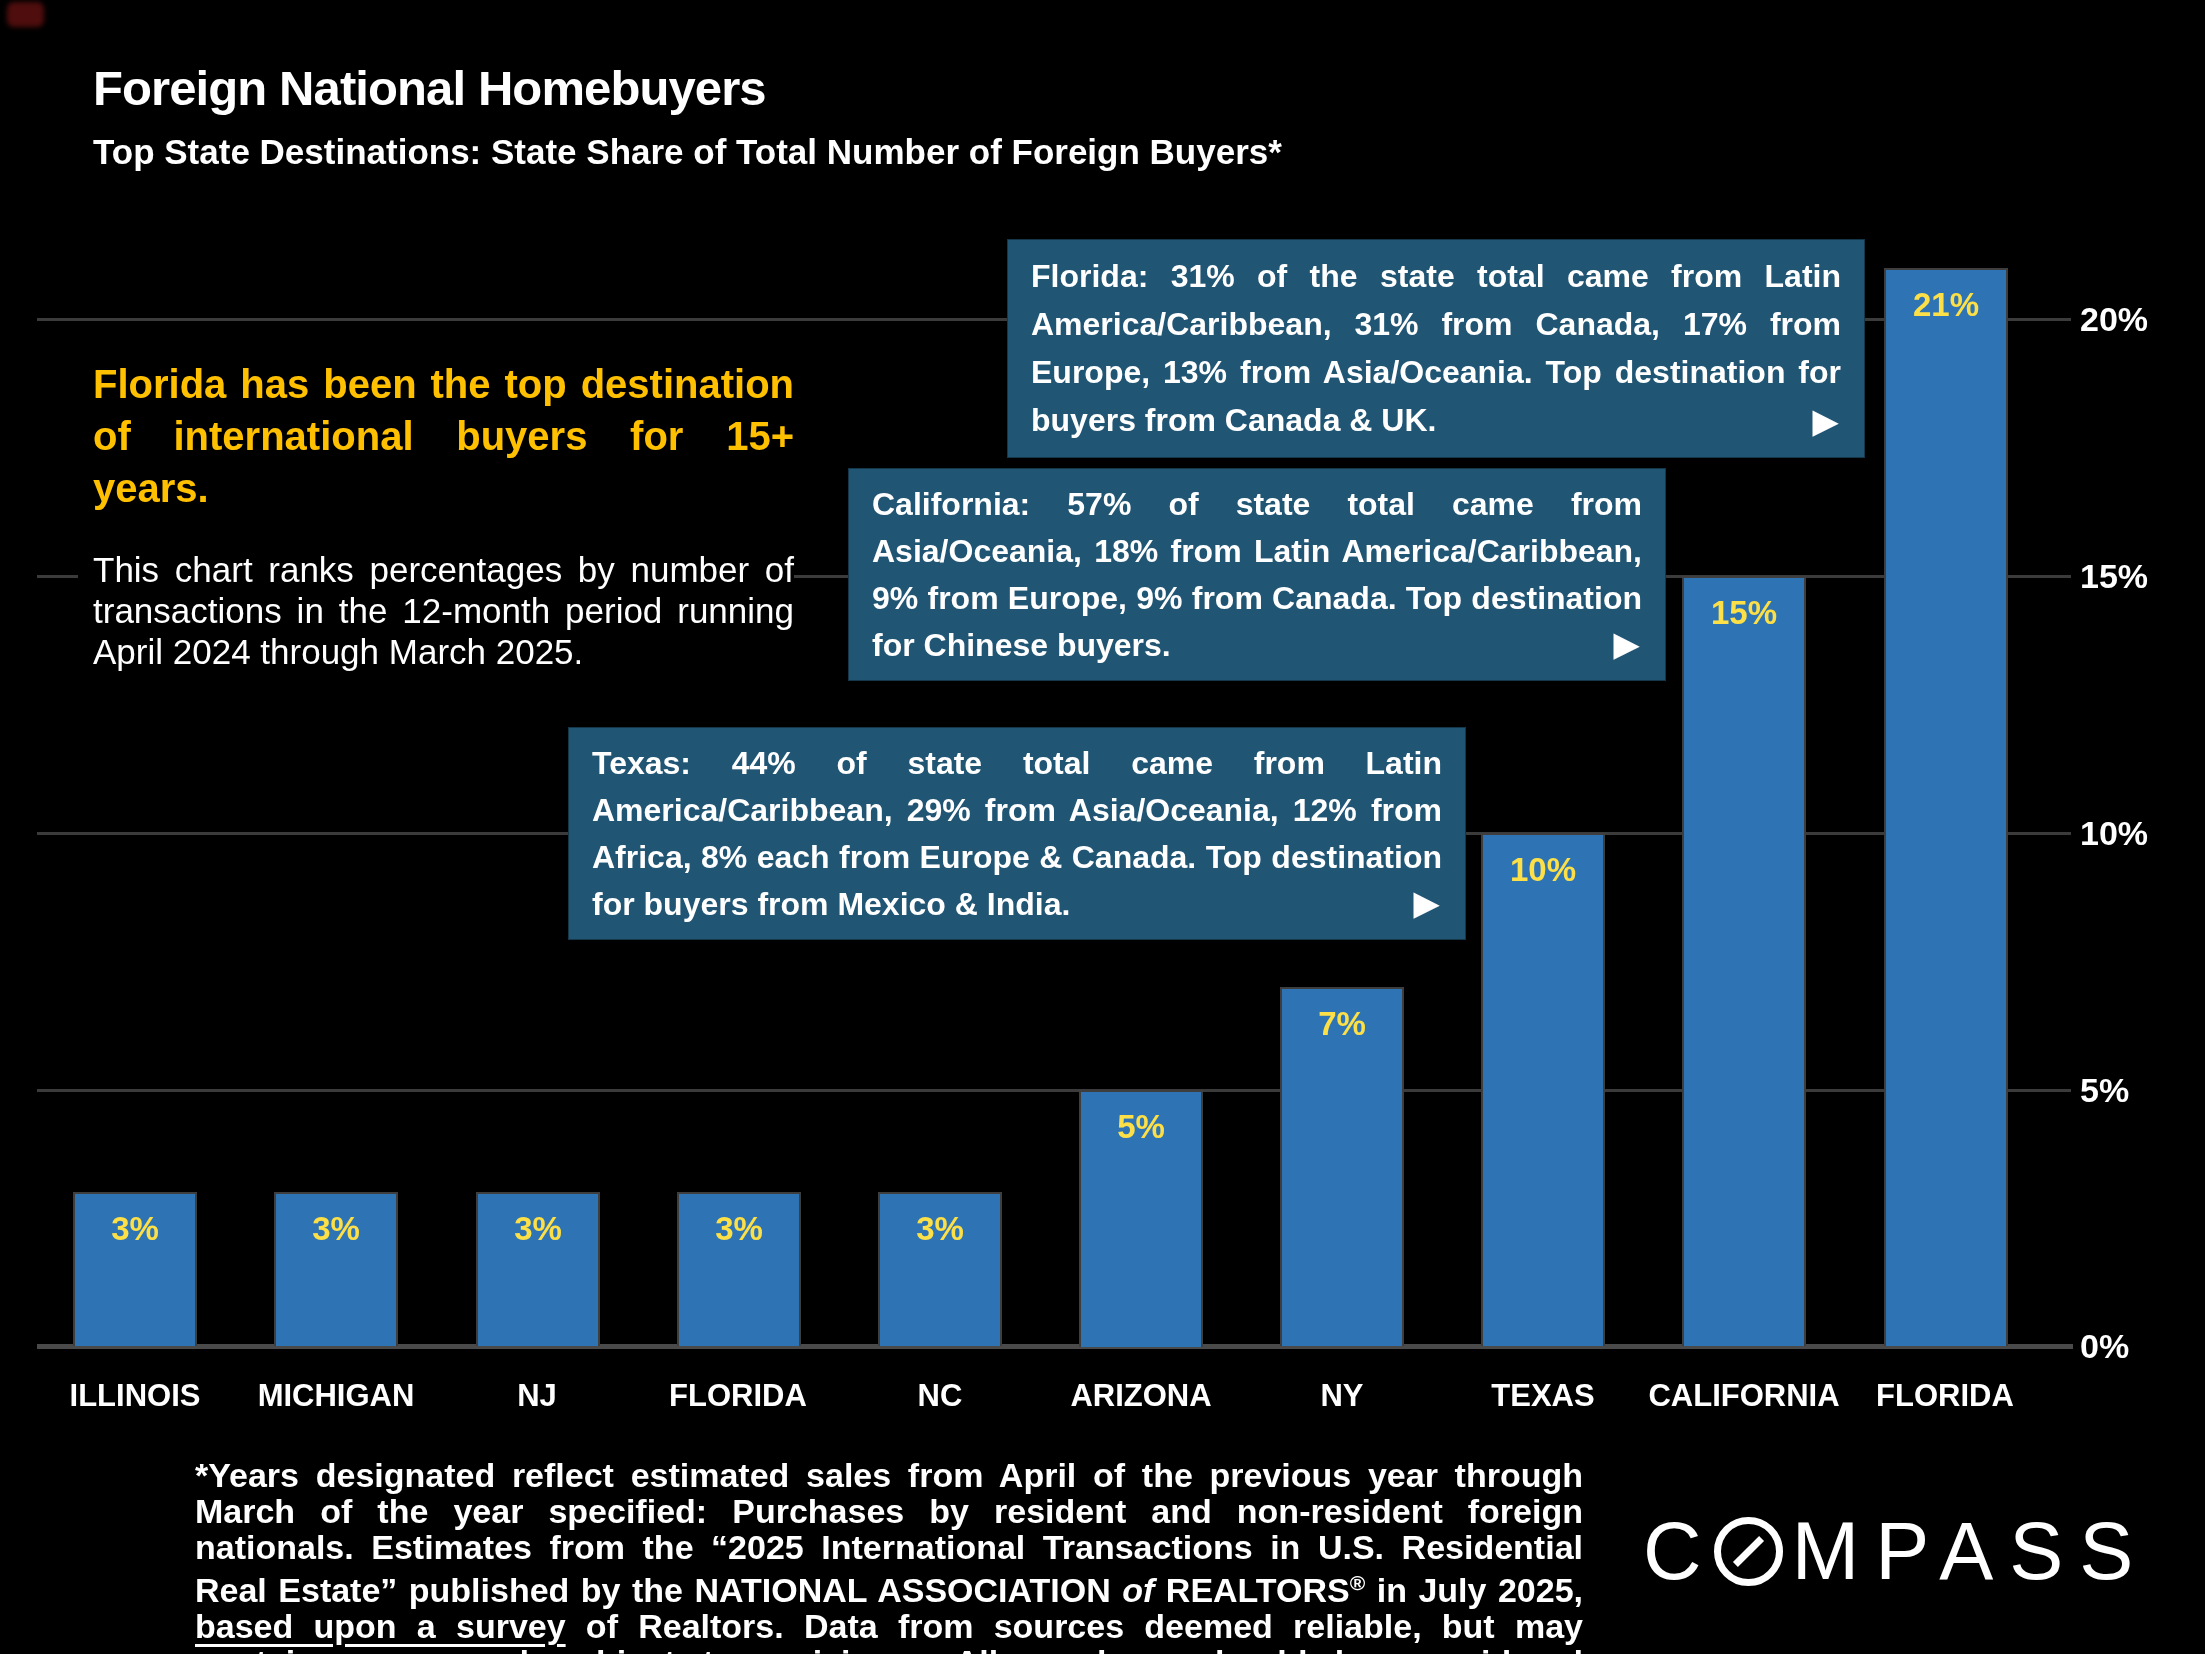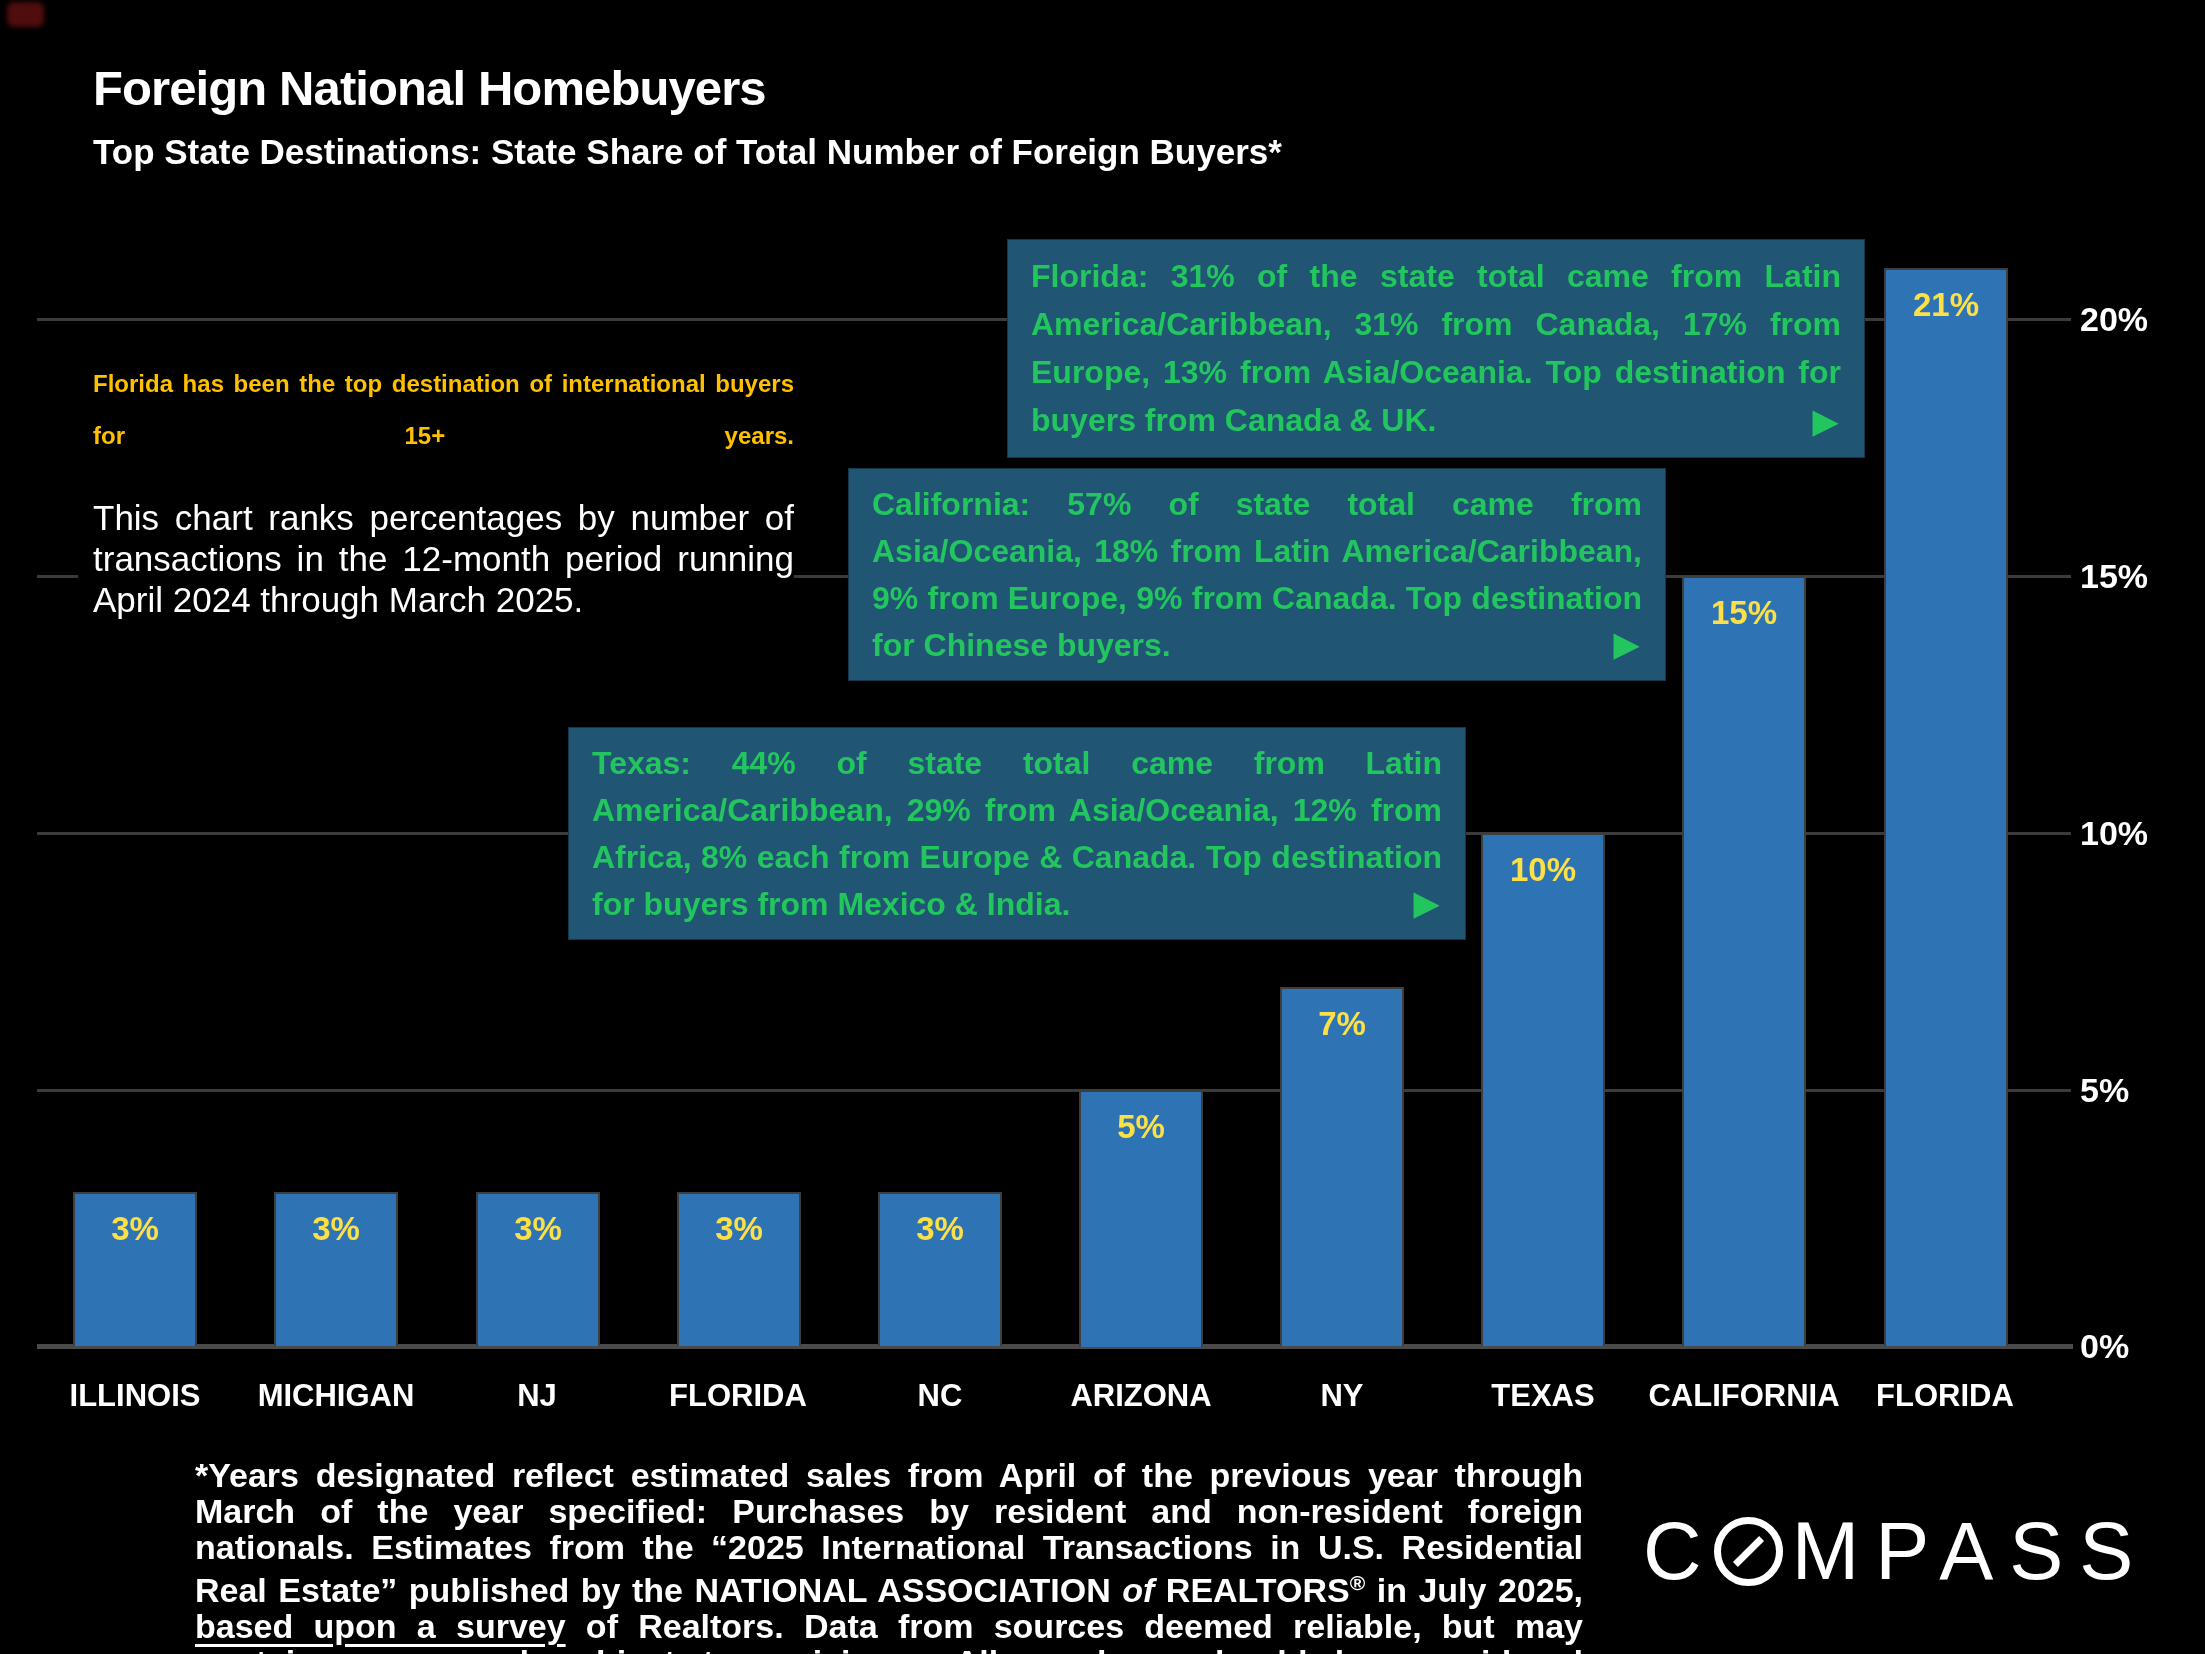"Florida: 31% of the state" .callout { color: #22c55e -> #ffffff }
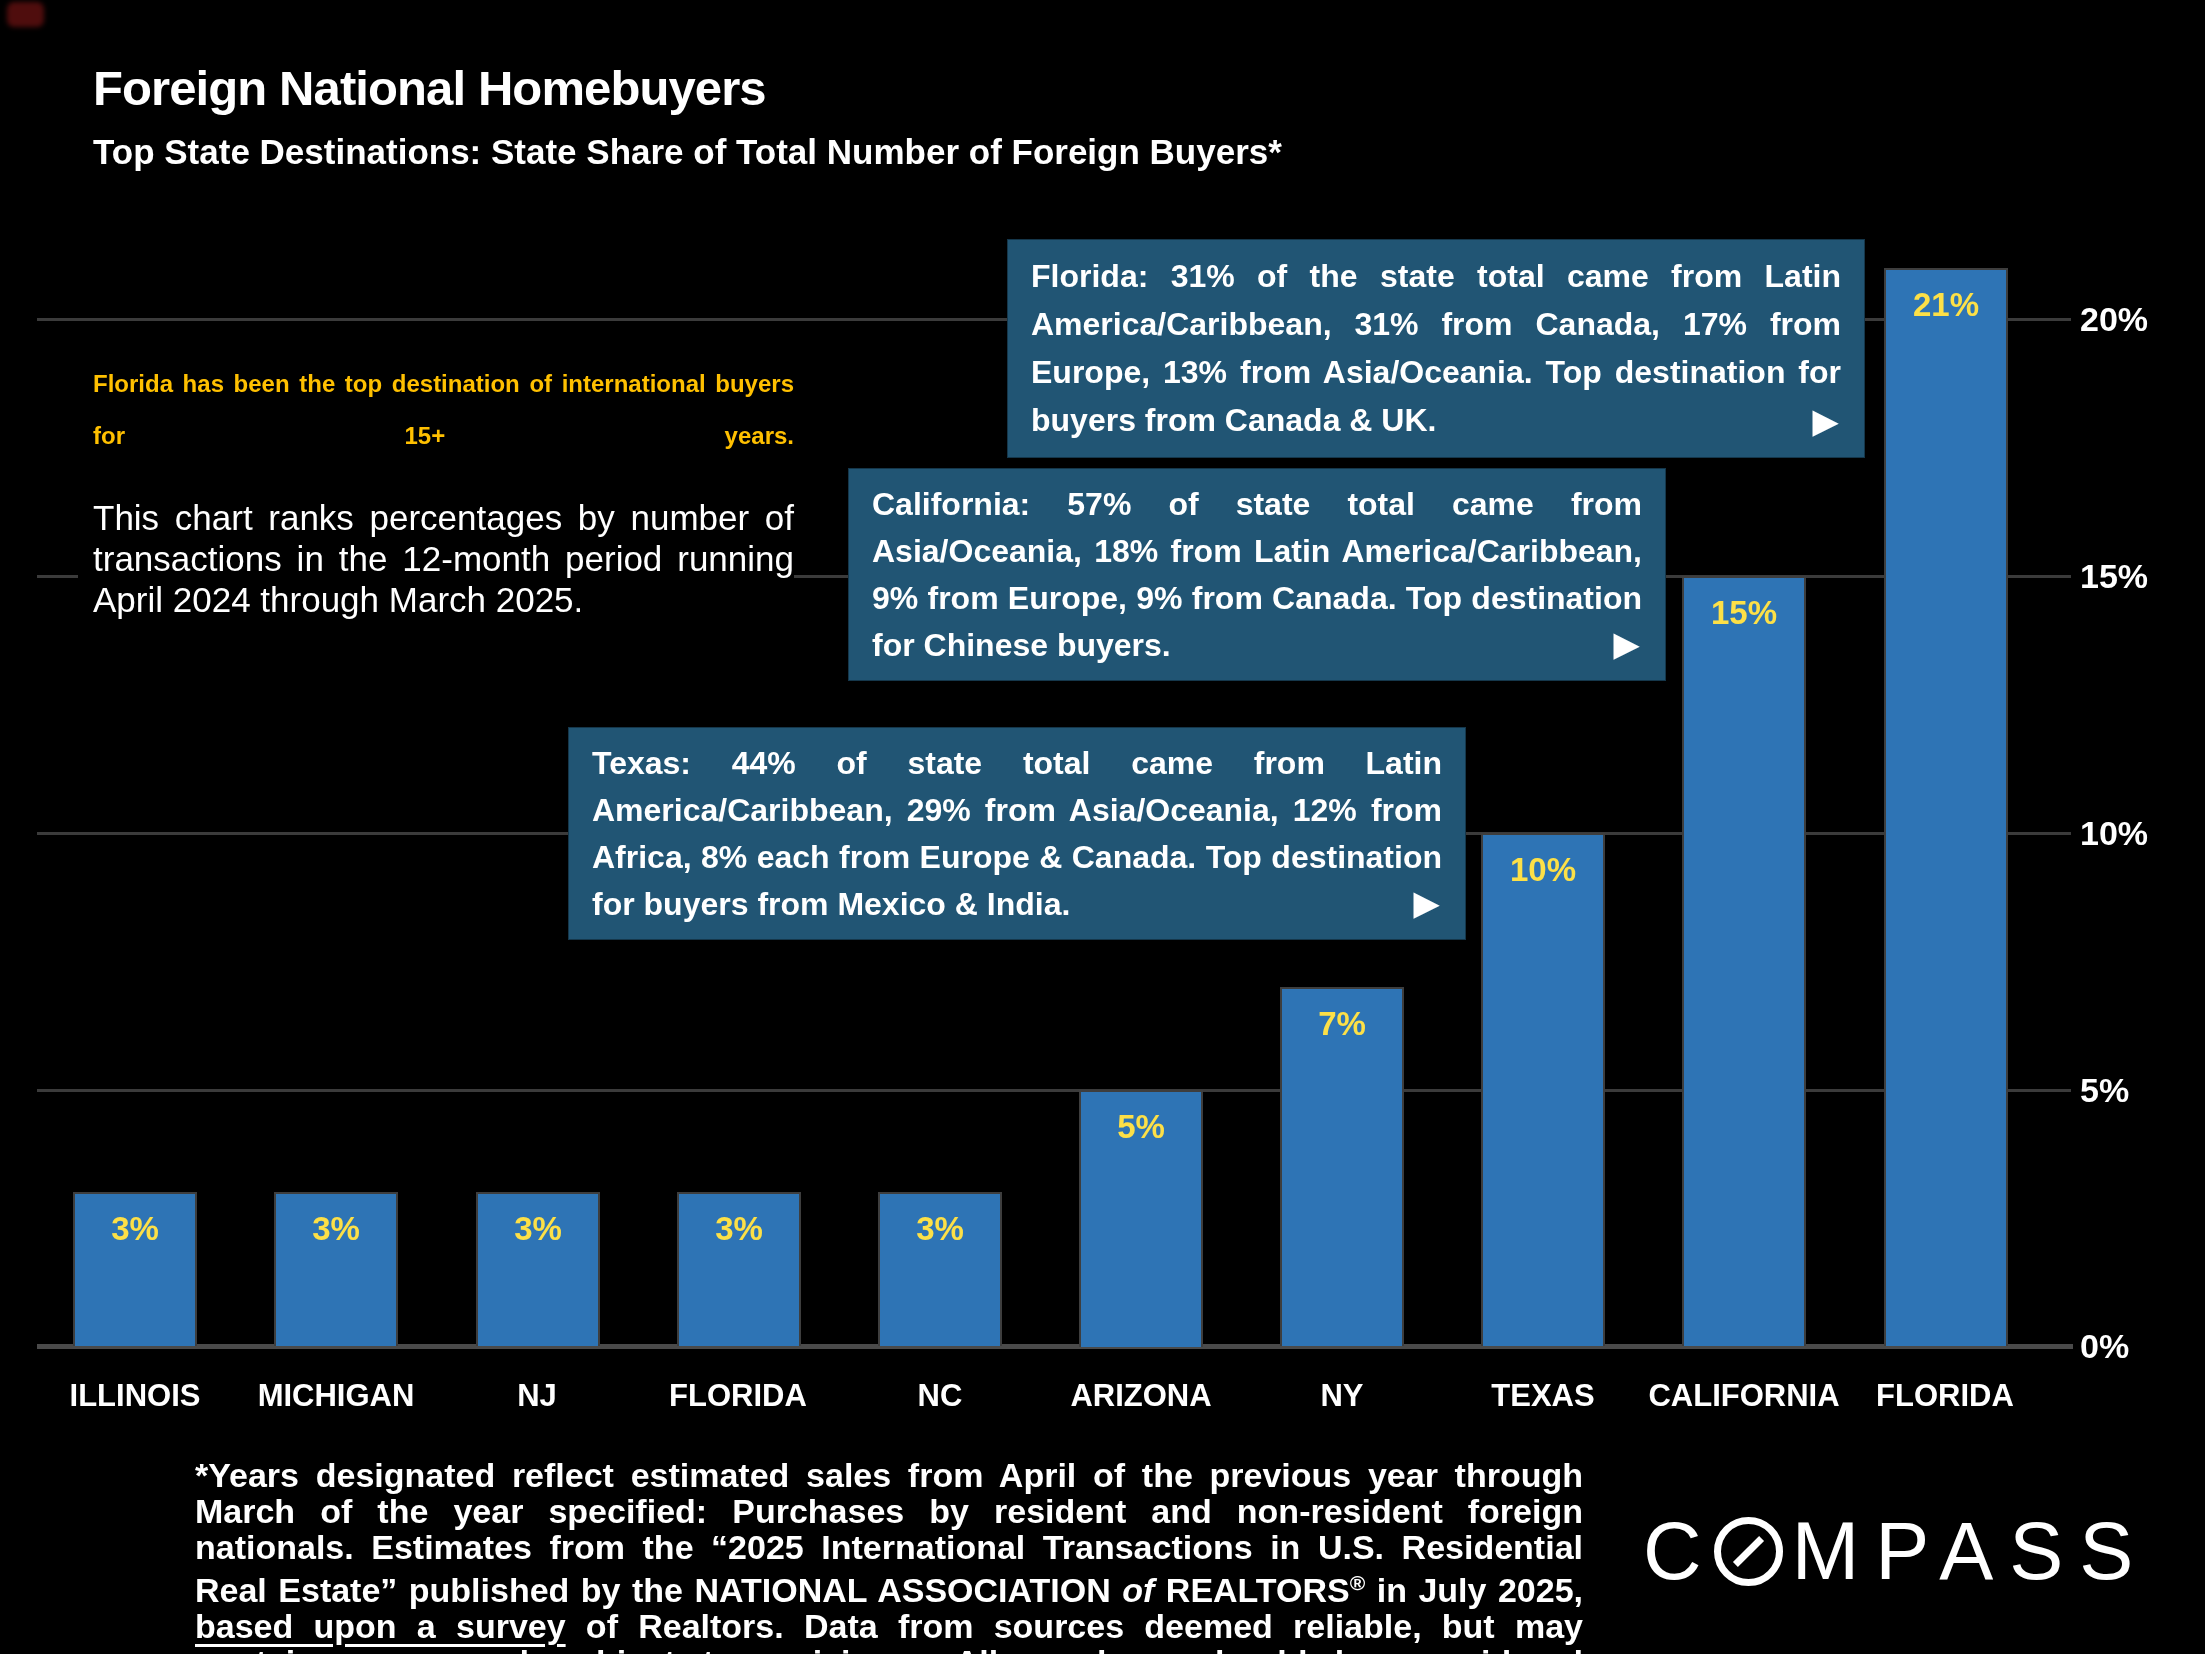"Florida has been the top" .highlight-heading { font-size: 24px -> 40px }
